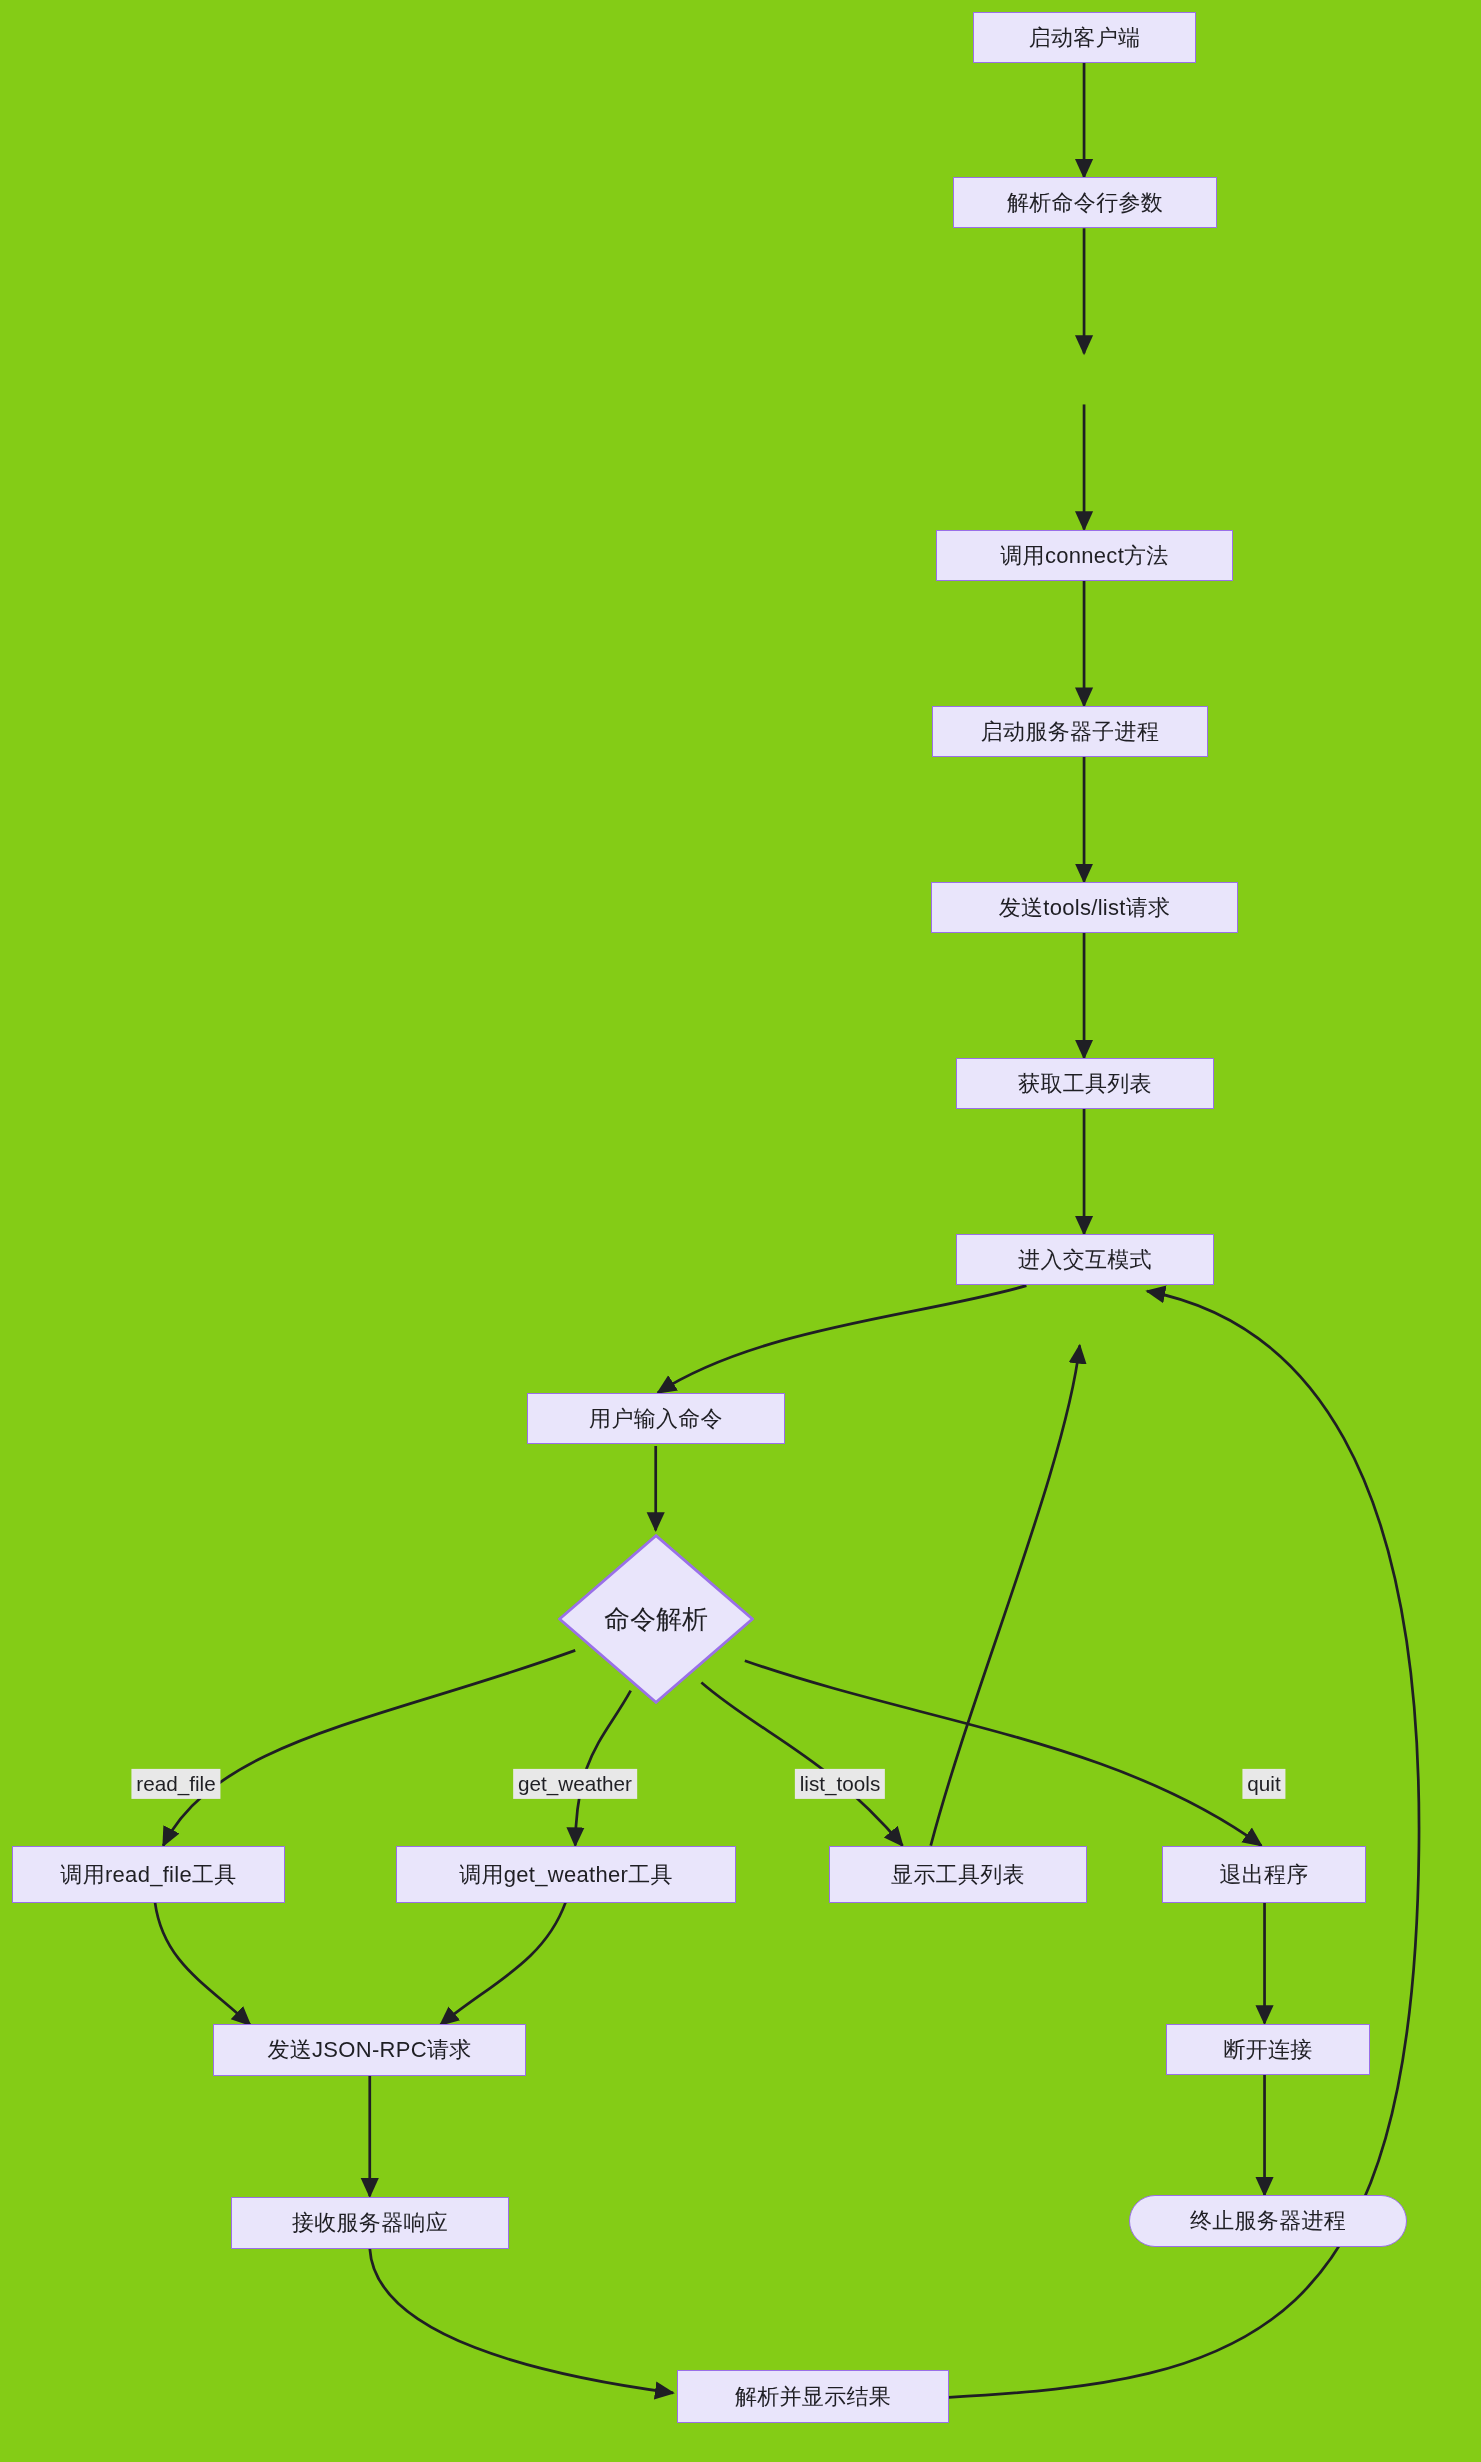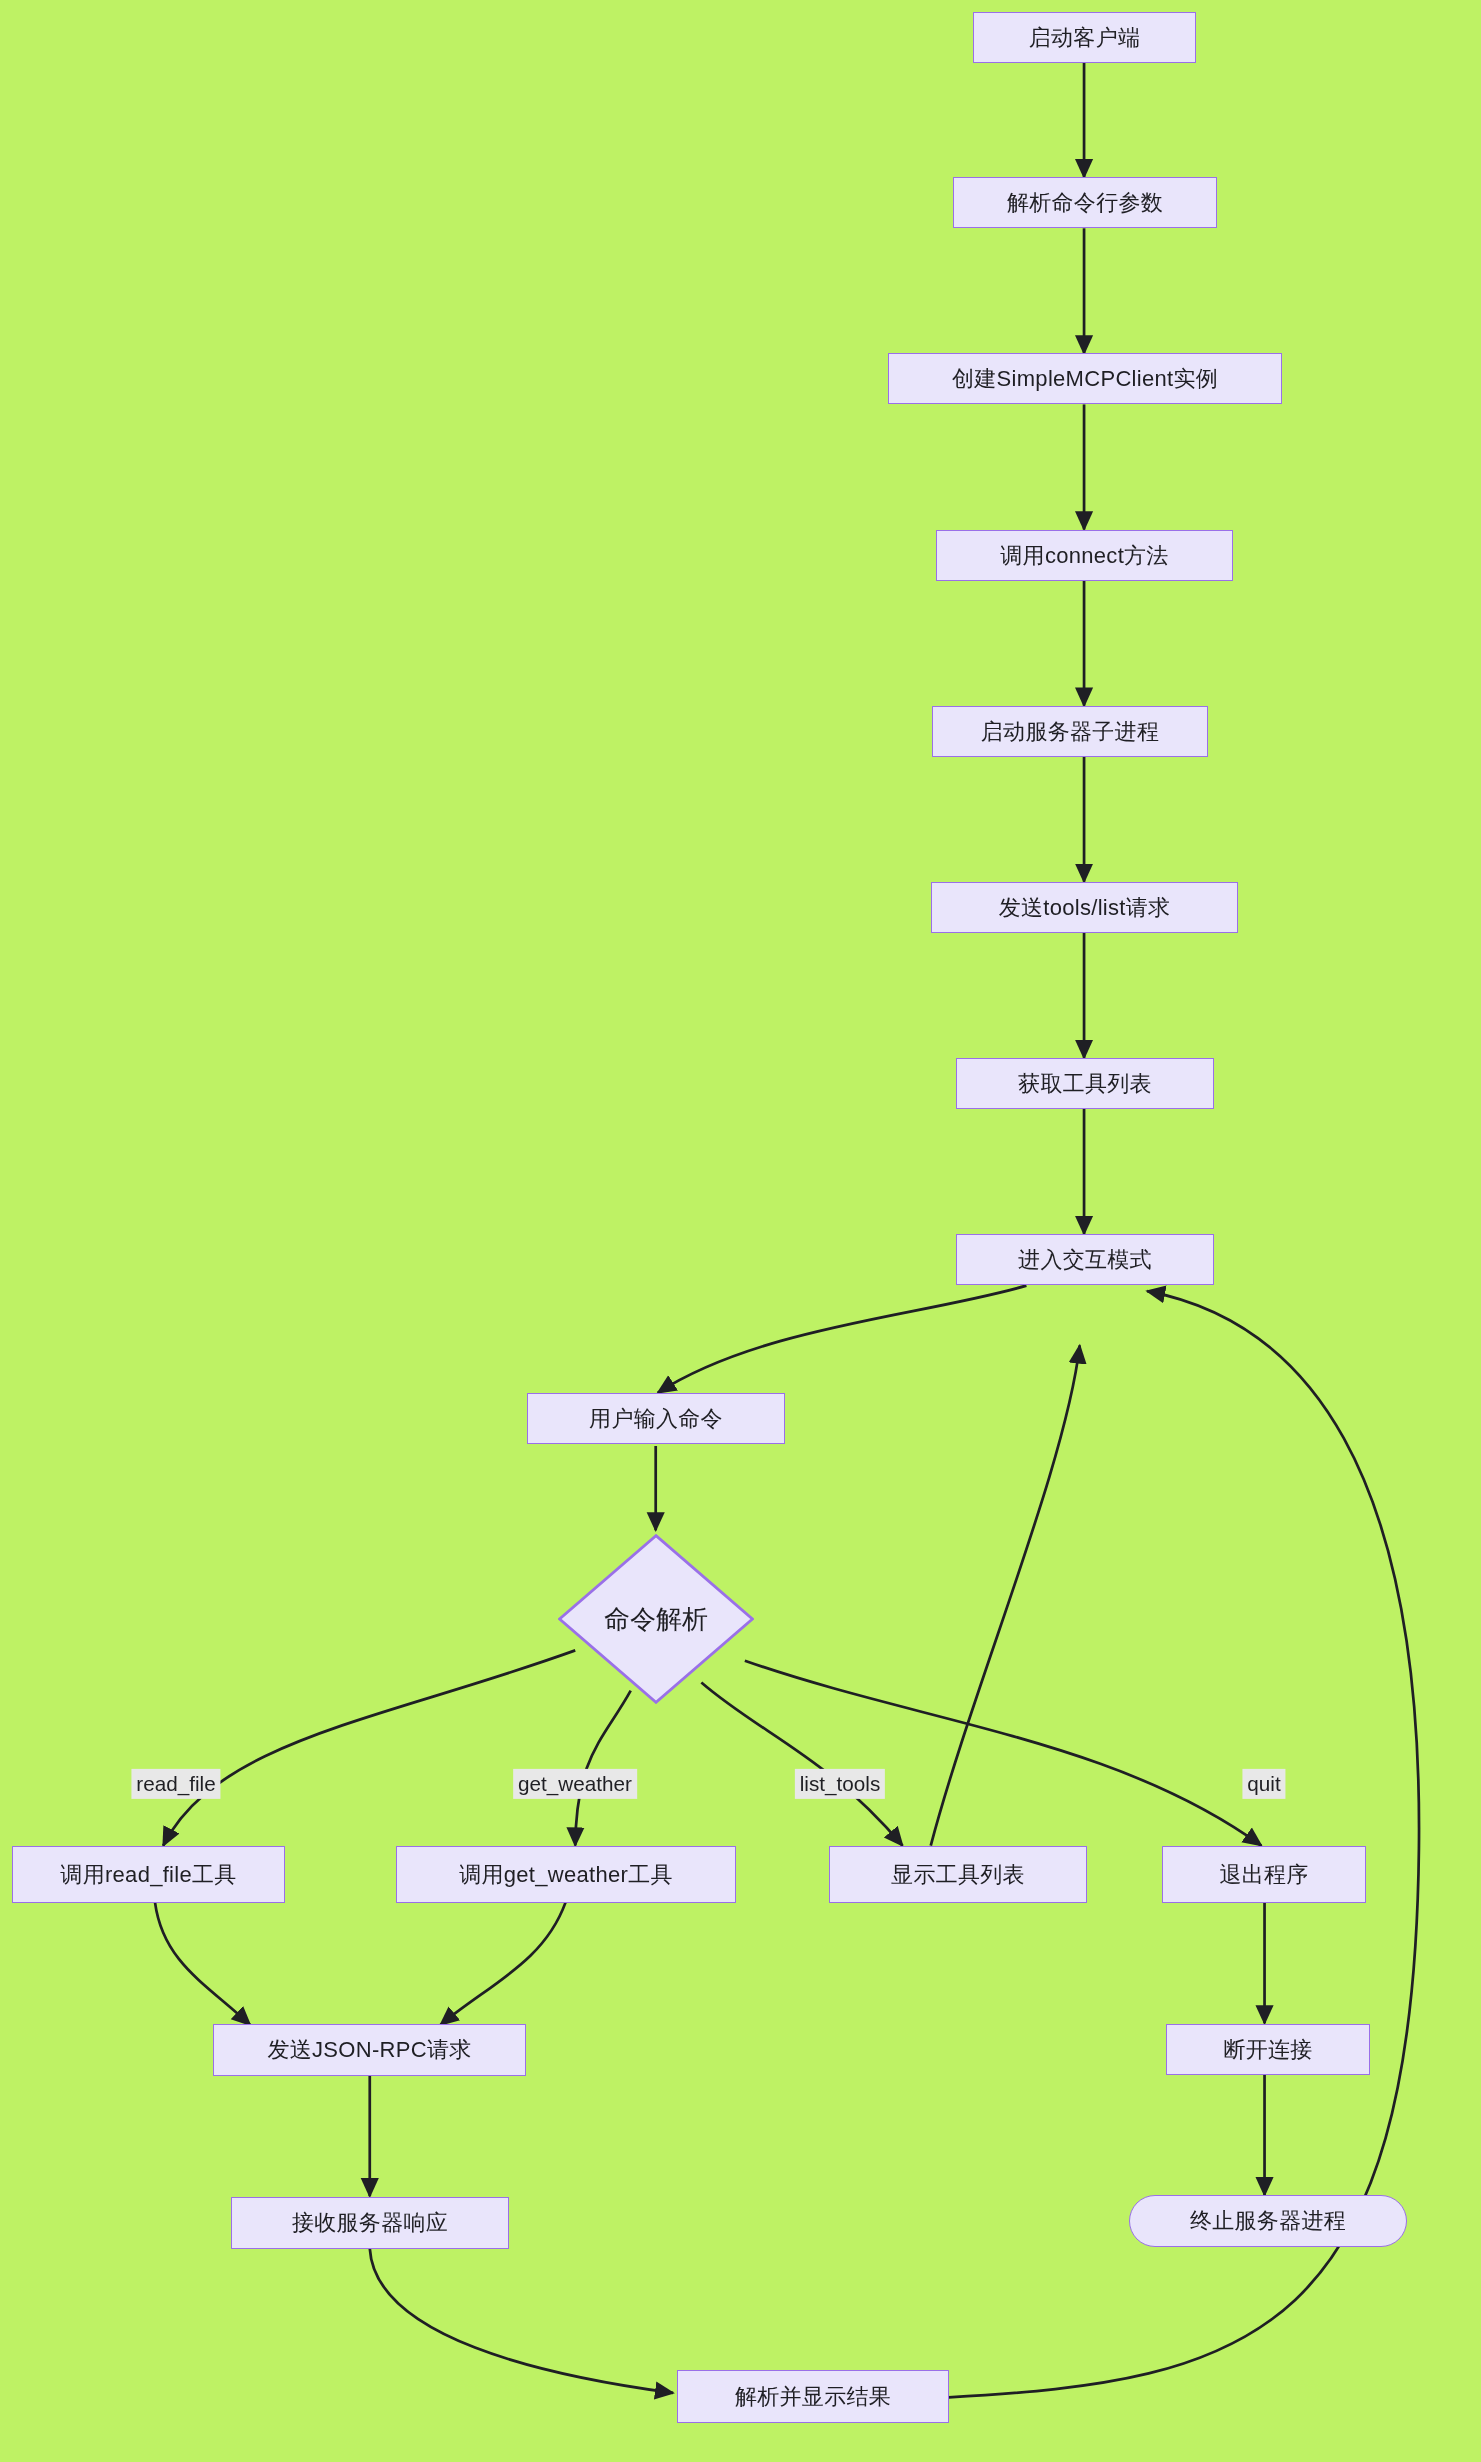"启动客户端" #diagram-root { background: #bef264 -> #84cc16 }
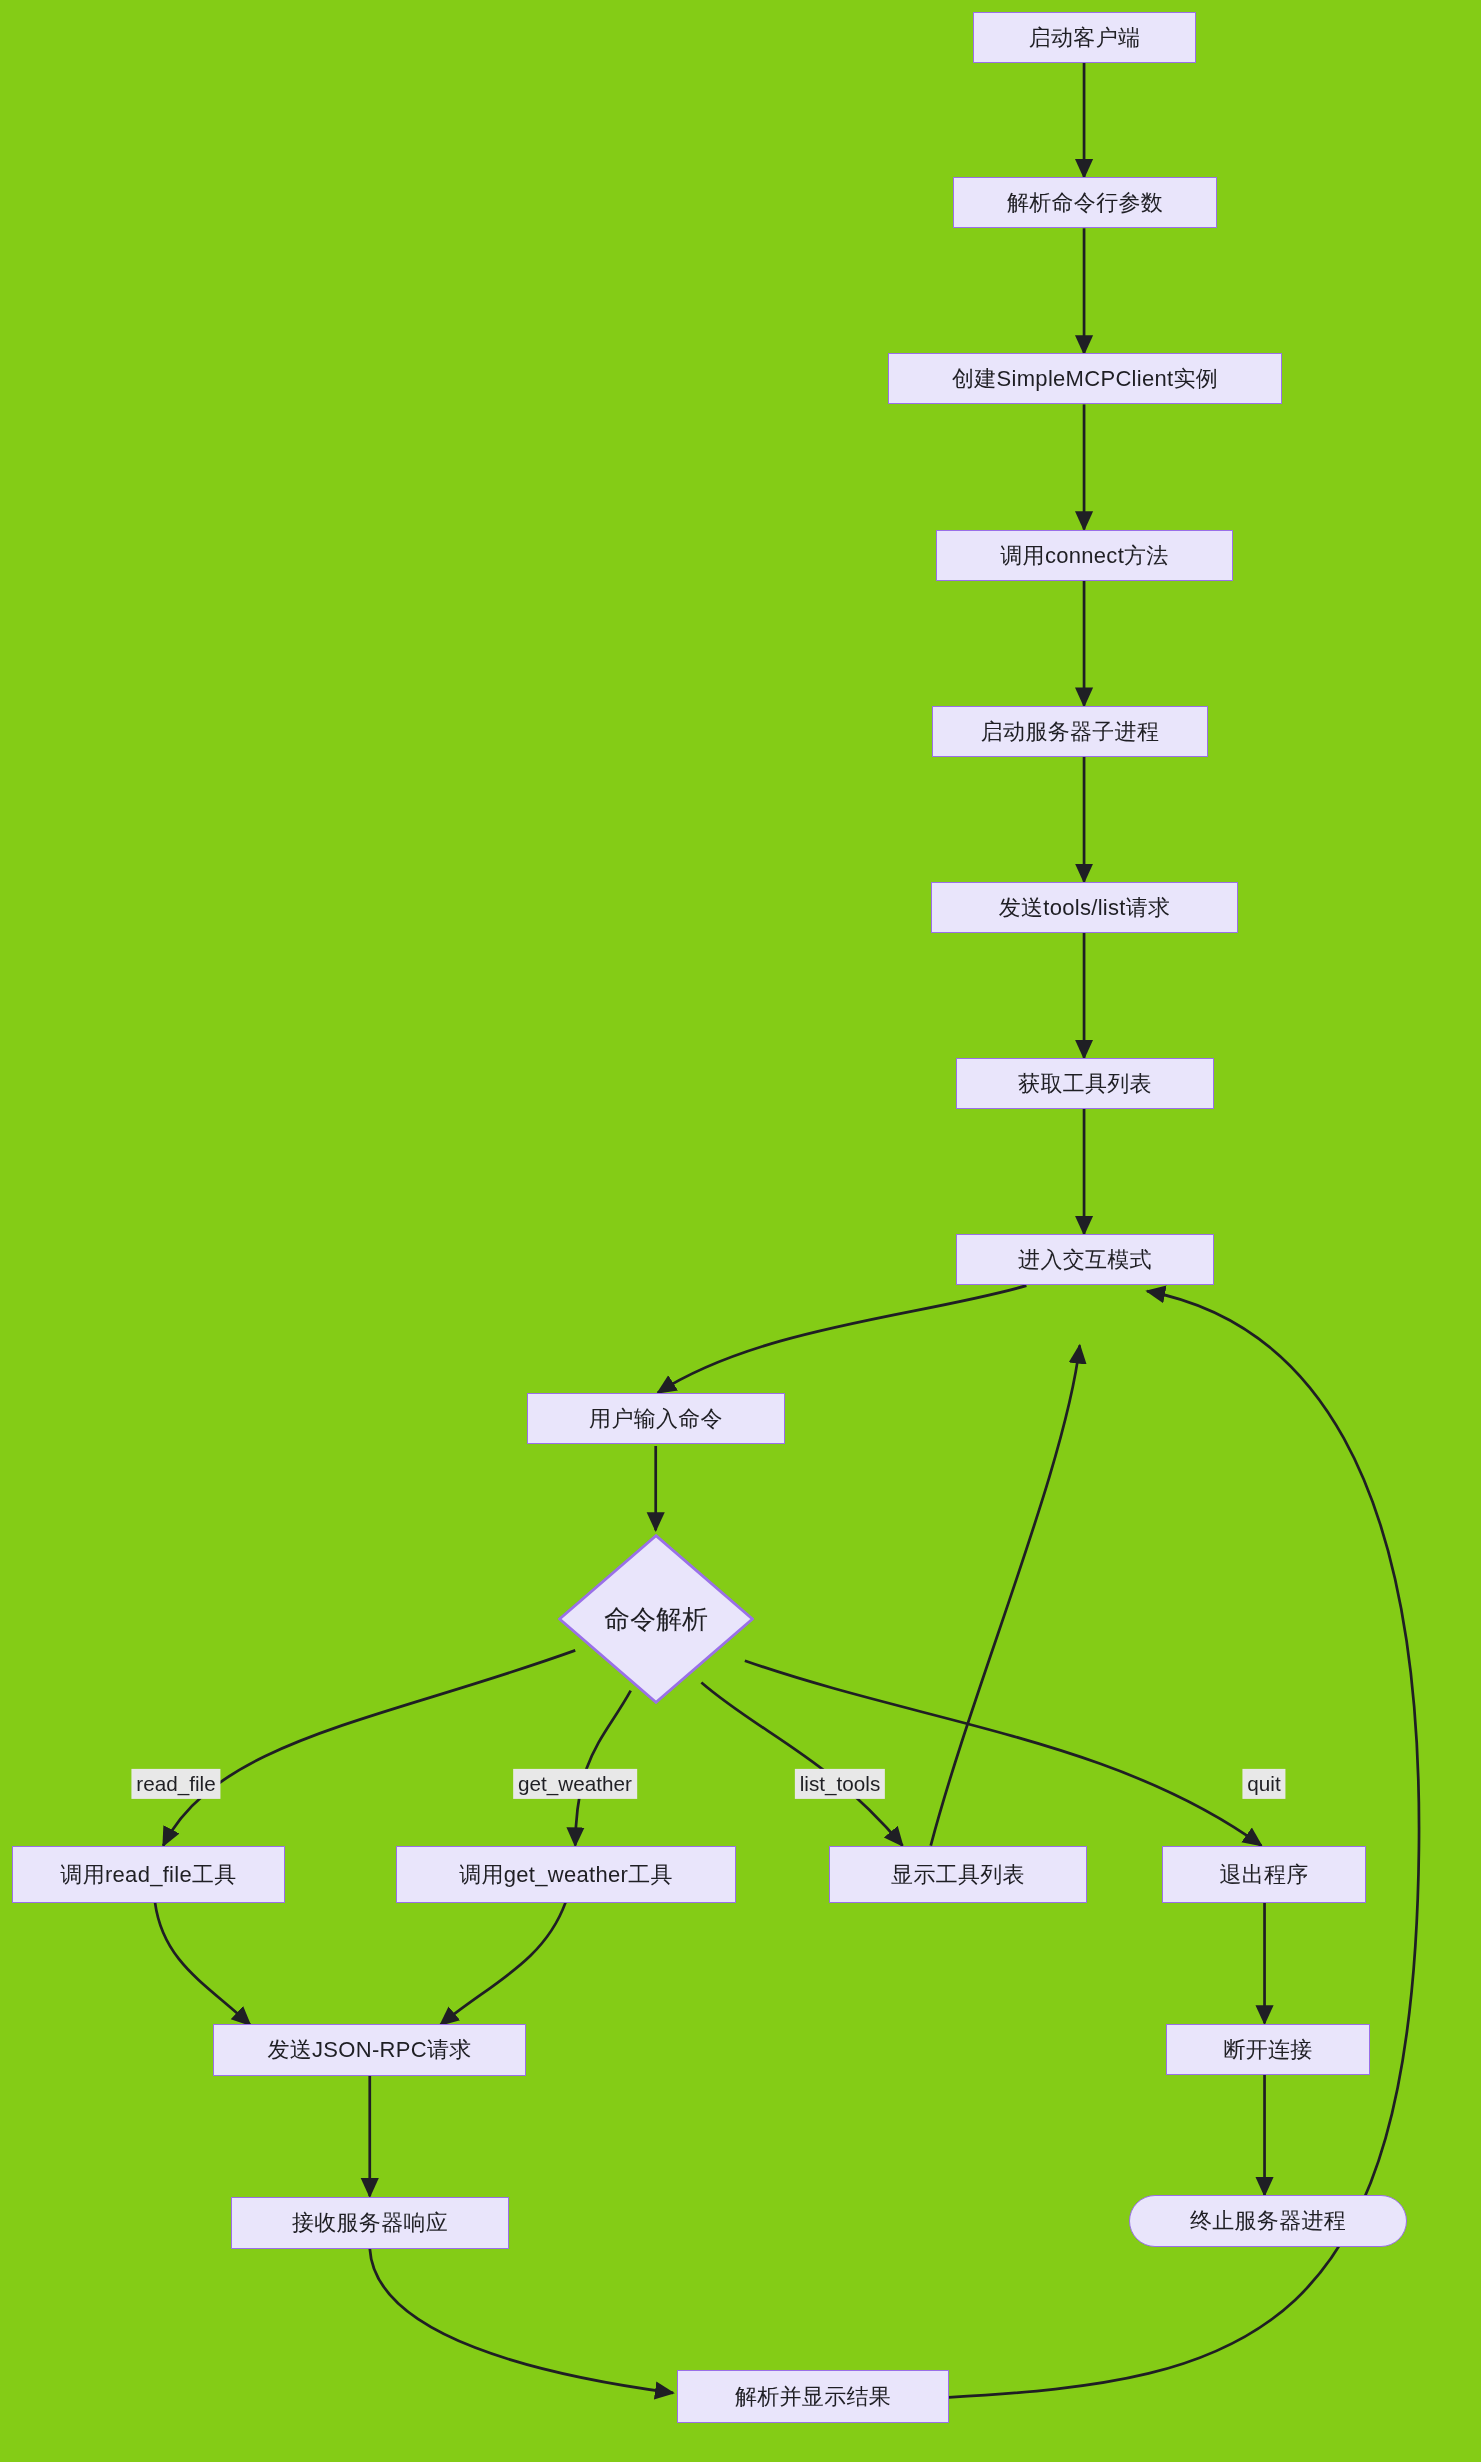"创建SimpleMCPClient实例" div.node-box { html: <div> <span>创建SimpleMCPClient实例</span> </div> -> none }
